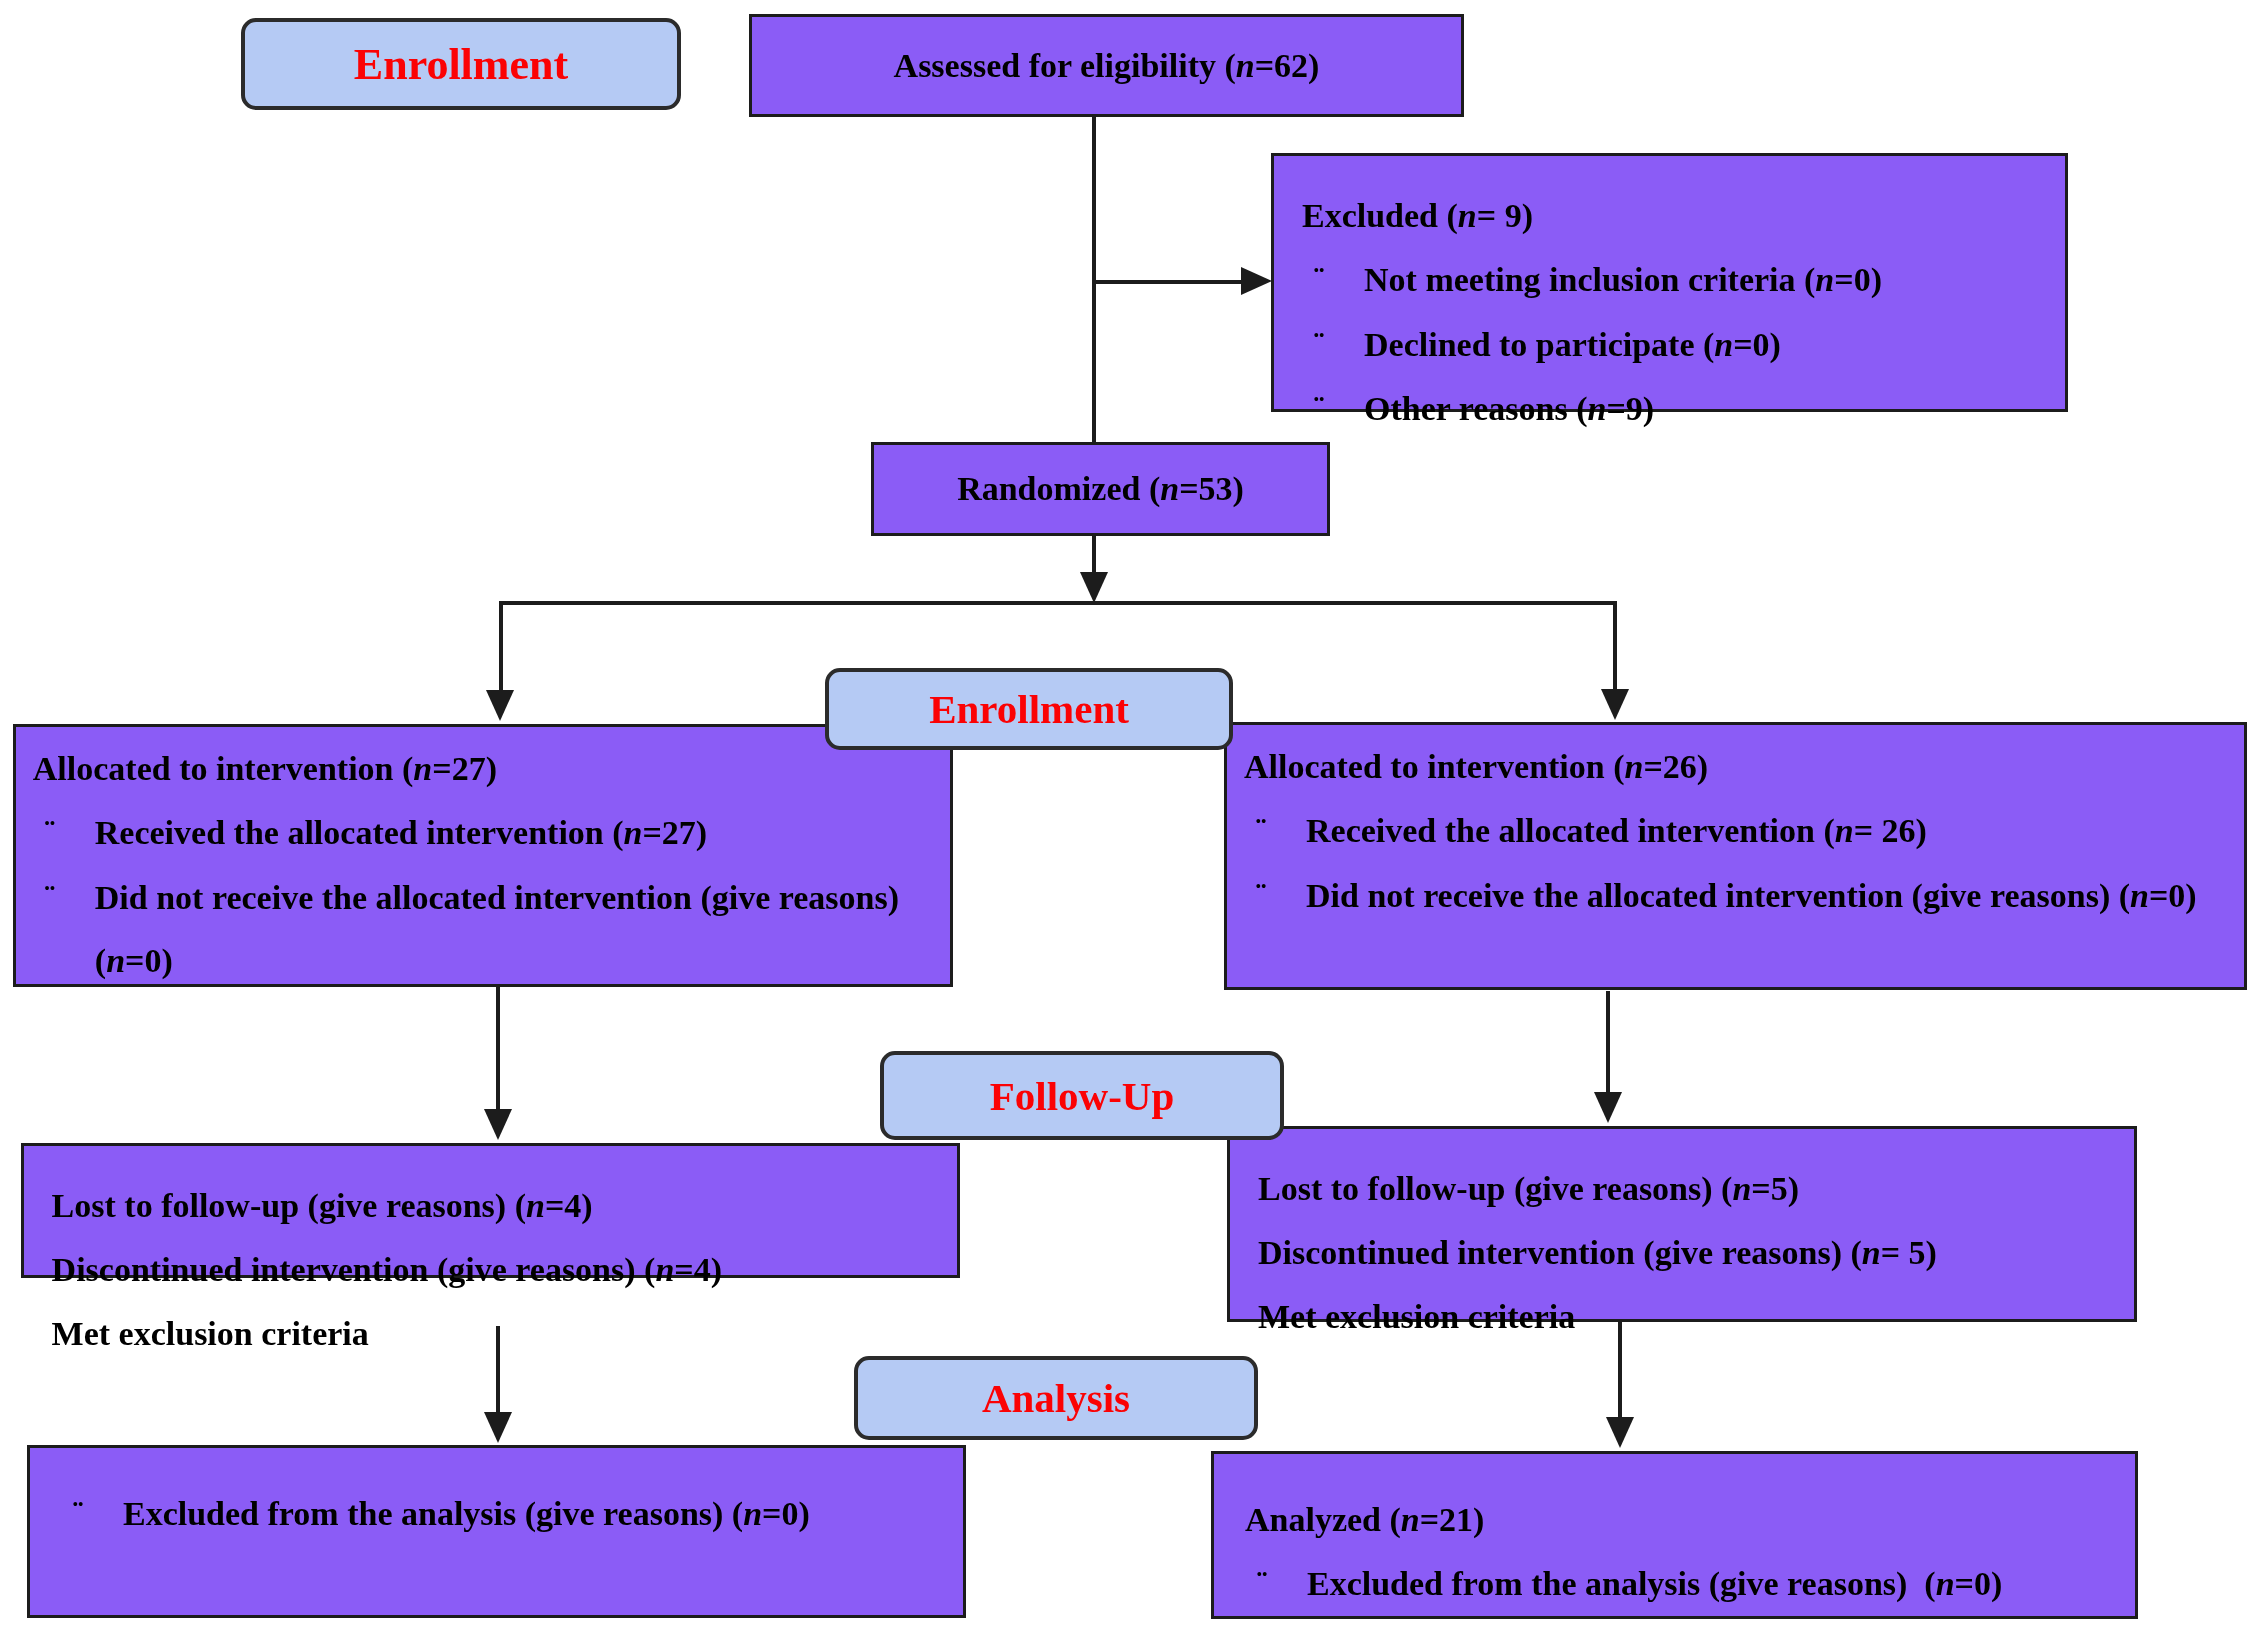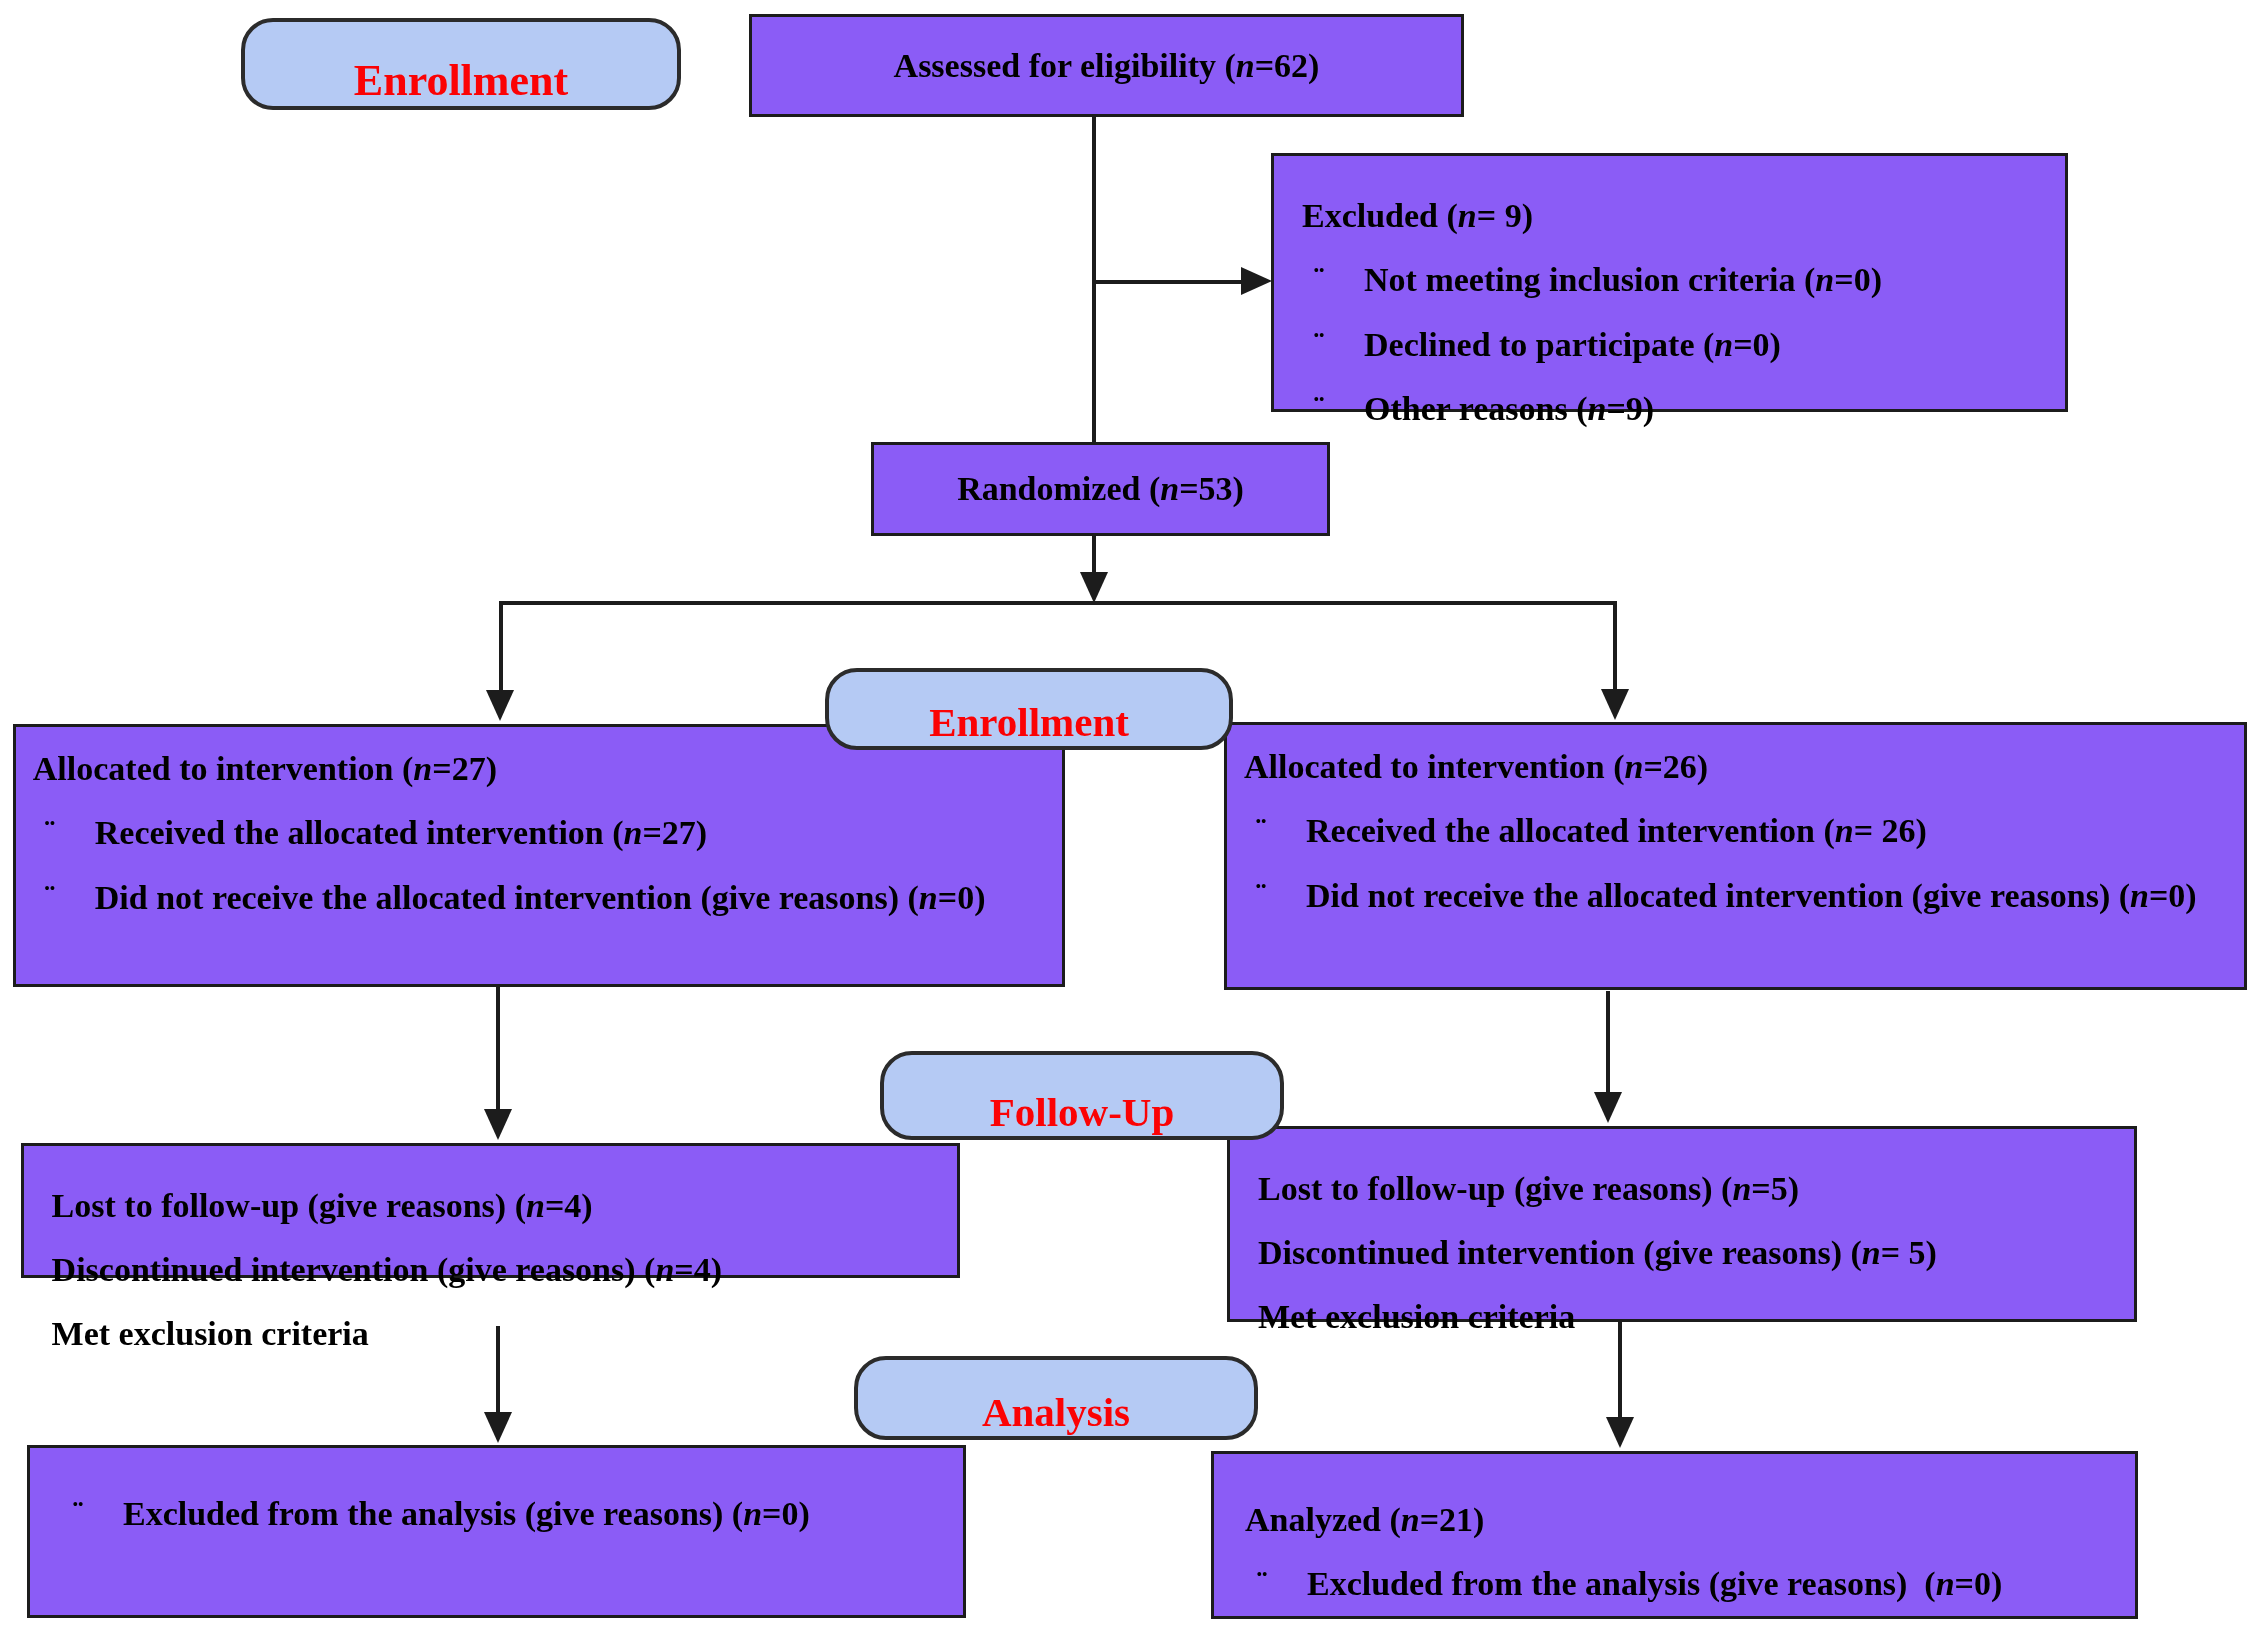"Enrollment" .stage-pill { align-items: flex-end -> center; border-radius: 32px -> 15px }
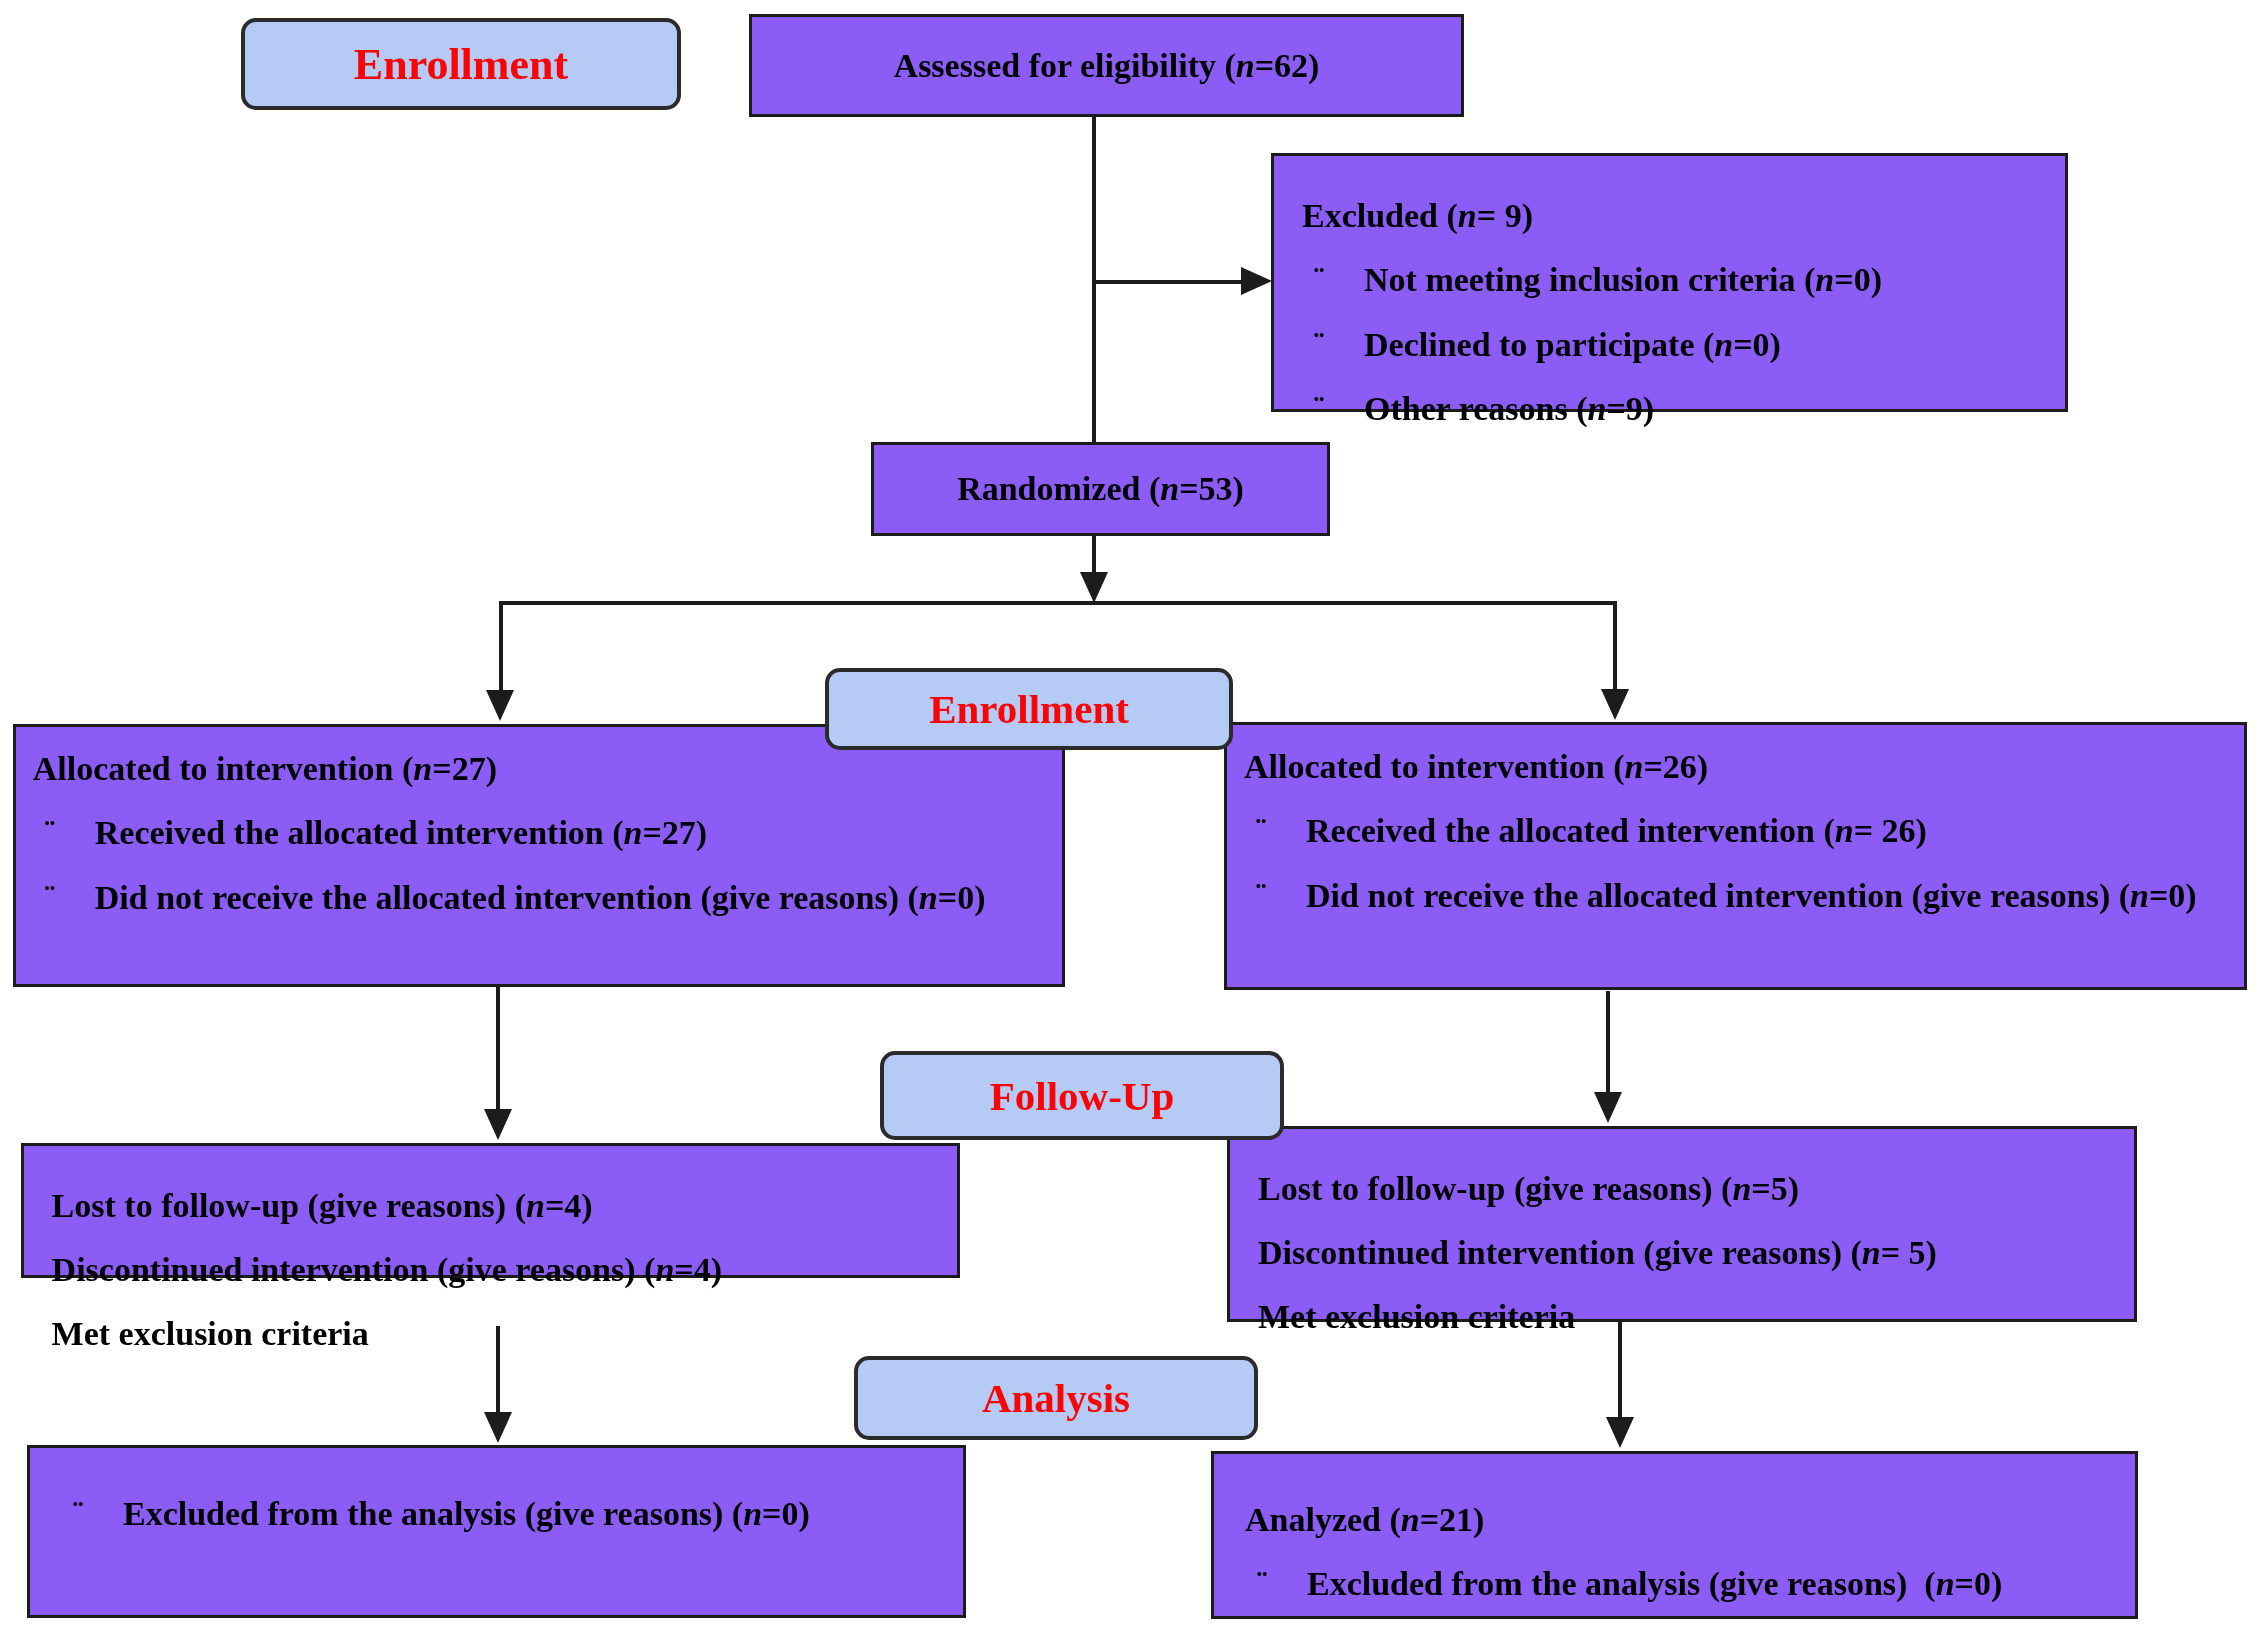"Allocated to intervention (n=27)" div.flow-box { width: 1052px -> 940px }
